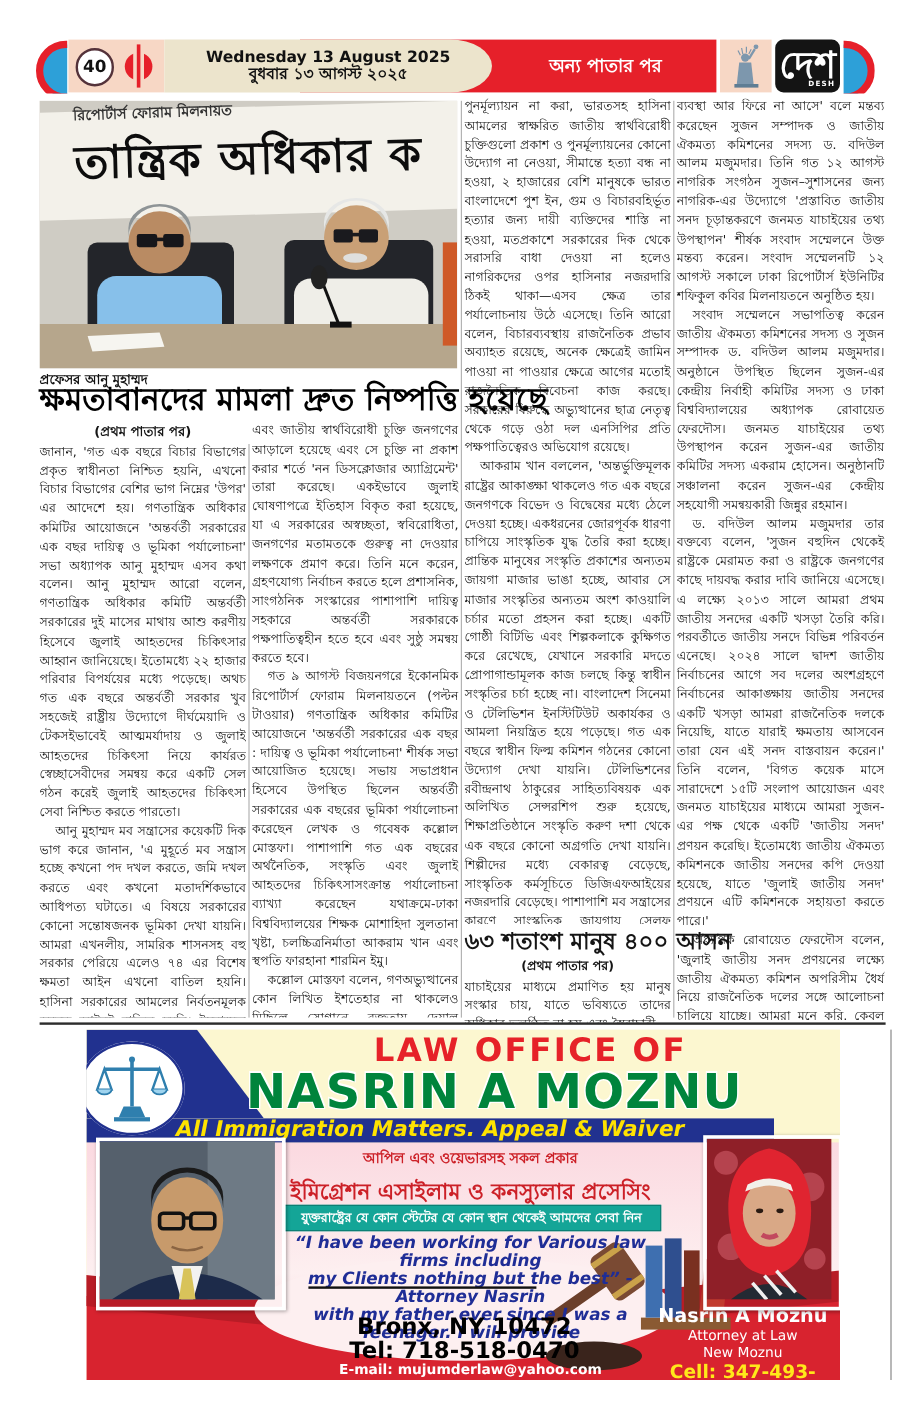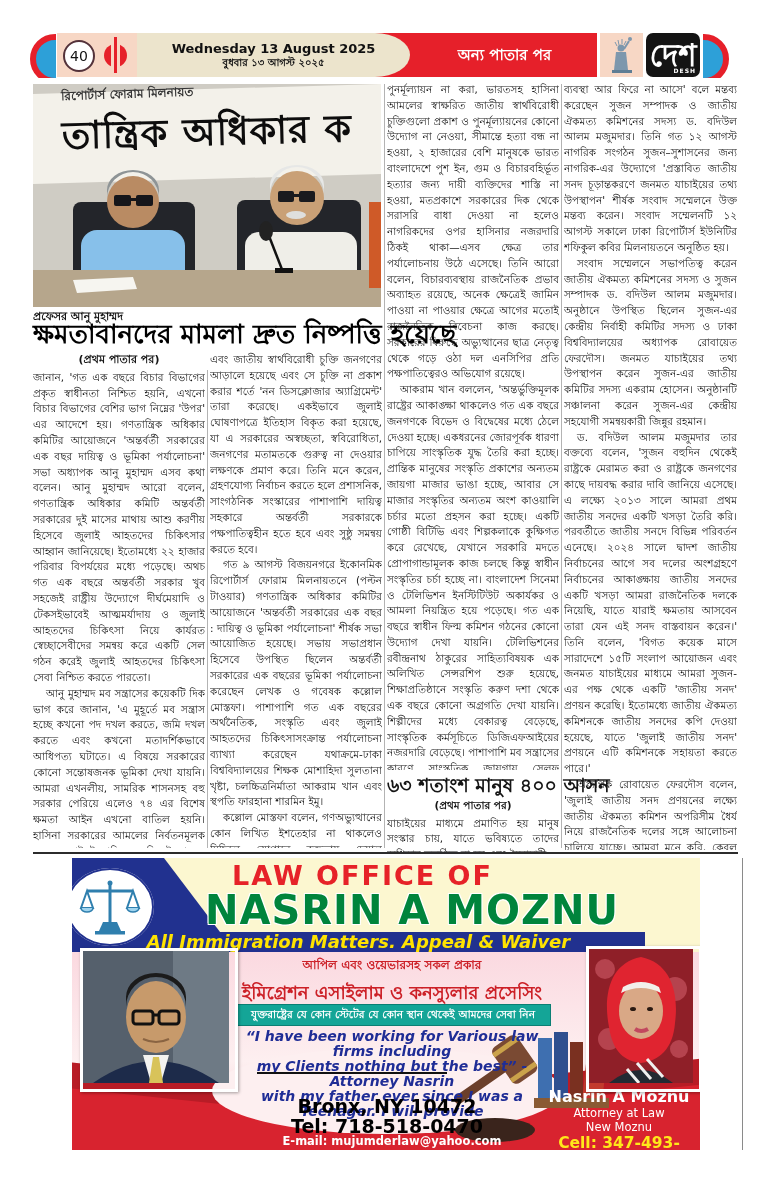"40" .num-circle { font-weight: normal -> bold }
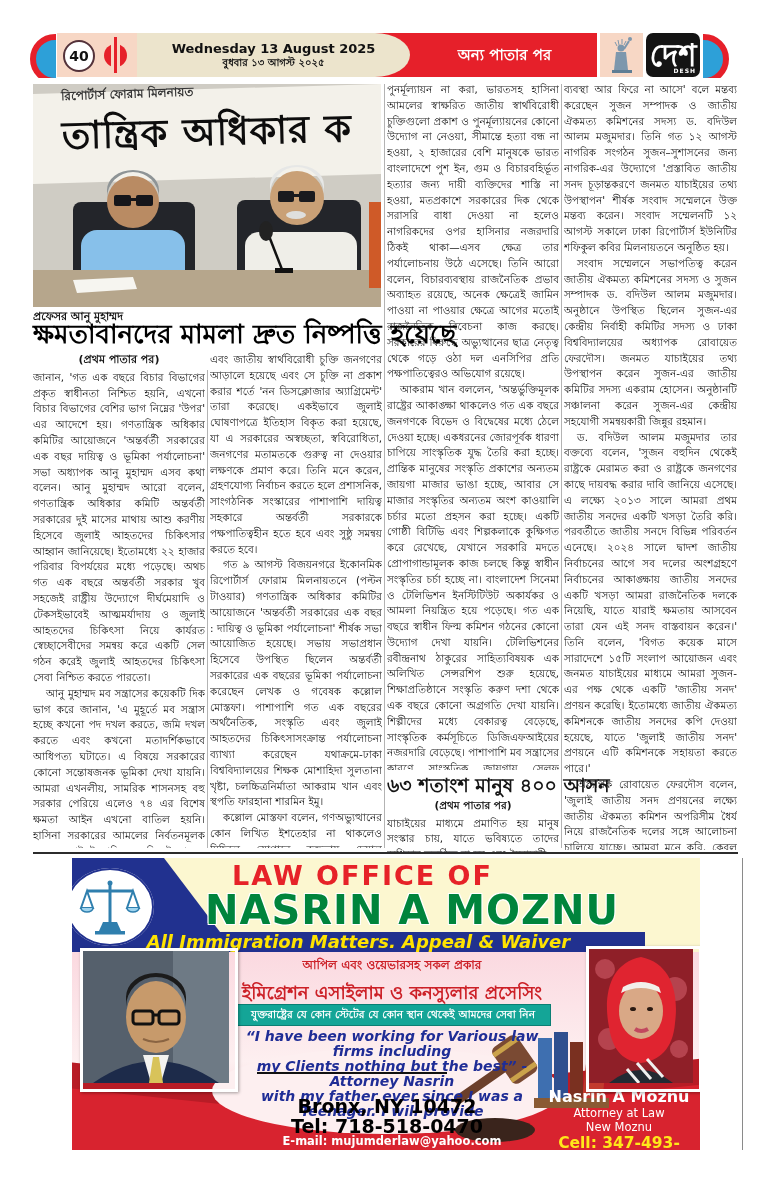"বুধবার ১৩ আগস্ট ২০২৫" .date-bn { font-size: 10px -> 13px }
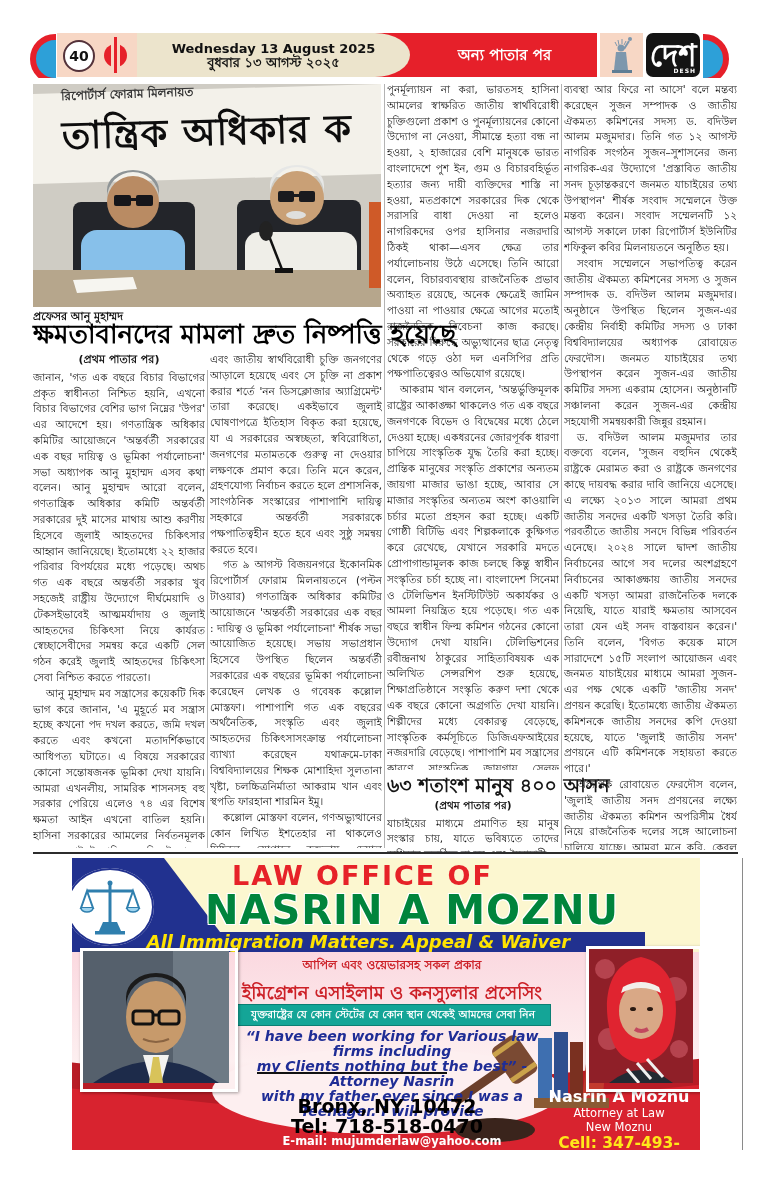"LAW OFFICE OF" .ad-law { text-align: none -> center }
